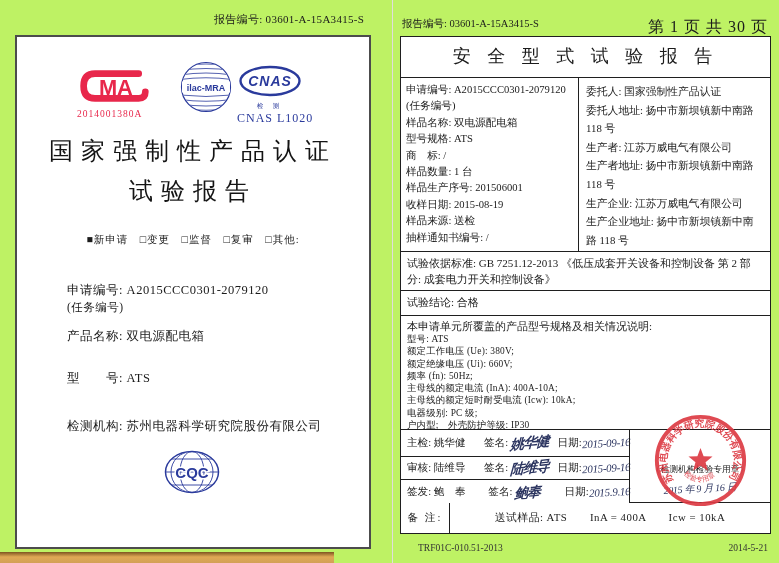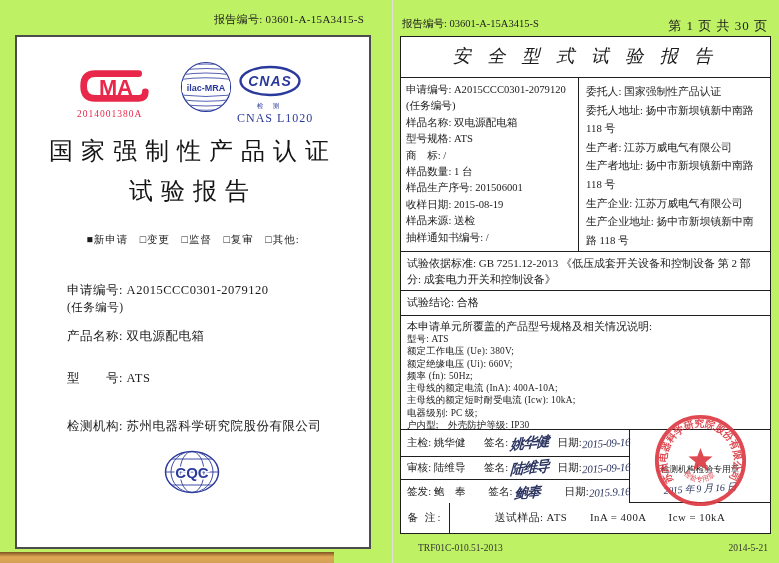"第 1 页 共 30" .rp-head-r { font-size: 13px -> 16px }
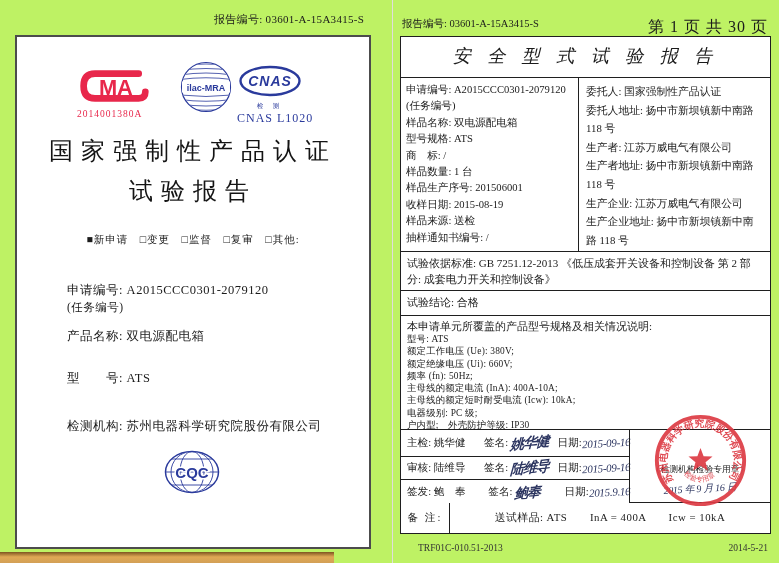"安 全 型 式 试" .r-title { font-style: italic -> none }
